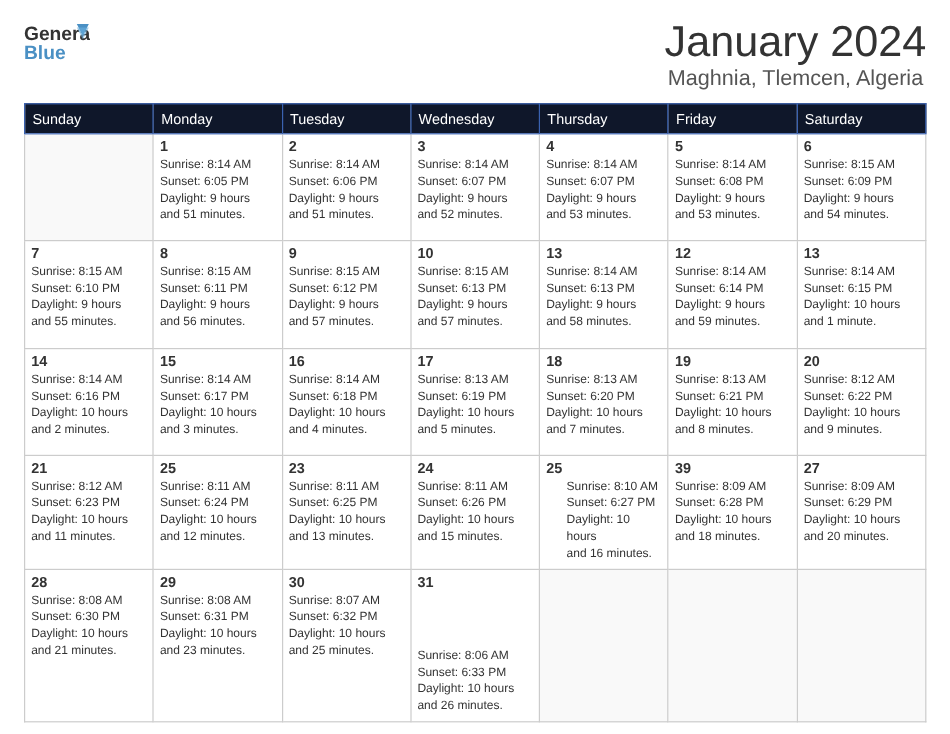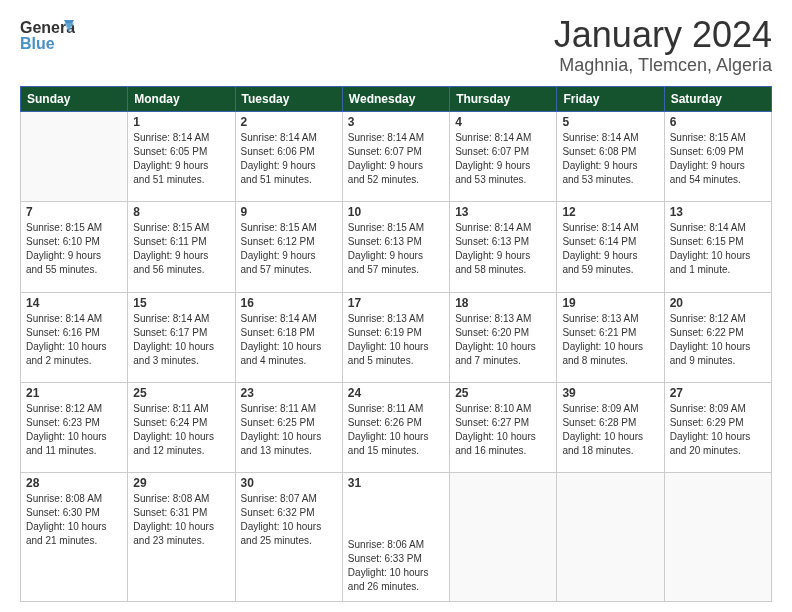"January 2024" .title-block { text-align: right -> center }
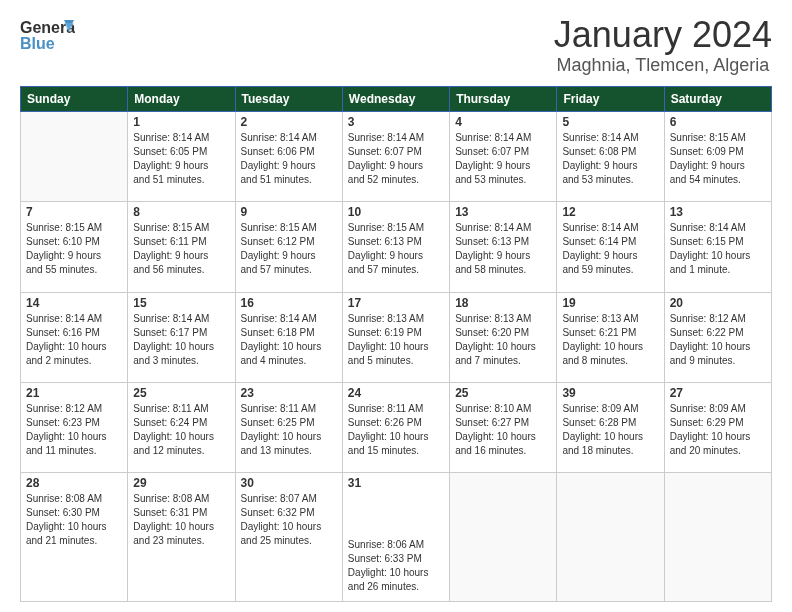"Sunday" .calendar-table th { background-color: #14532d -> #0f172a; font-weight: 700 -> 400 }
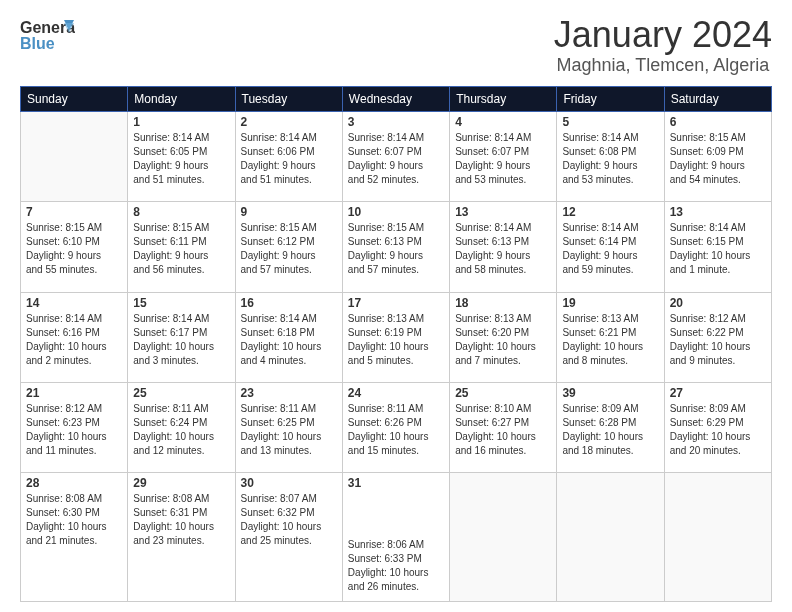"Sunrise: 8:10 AM" div.day-info { margin-left: none -> 17px }
